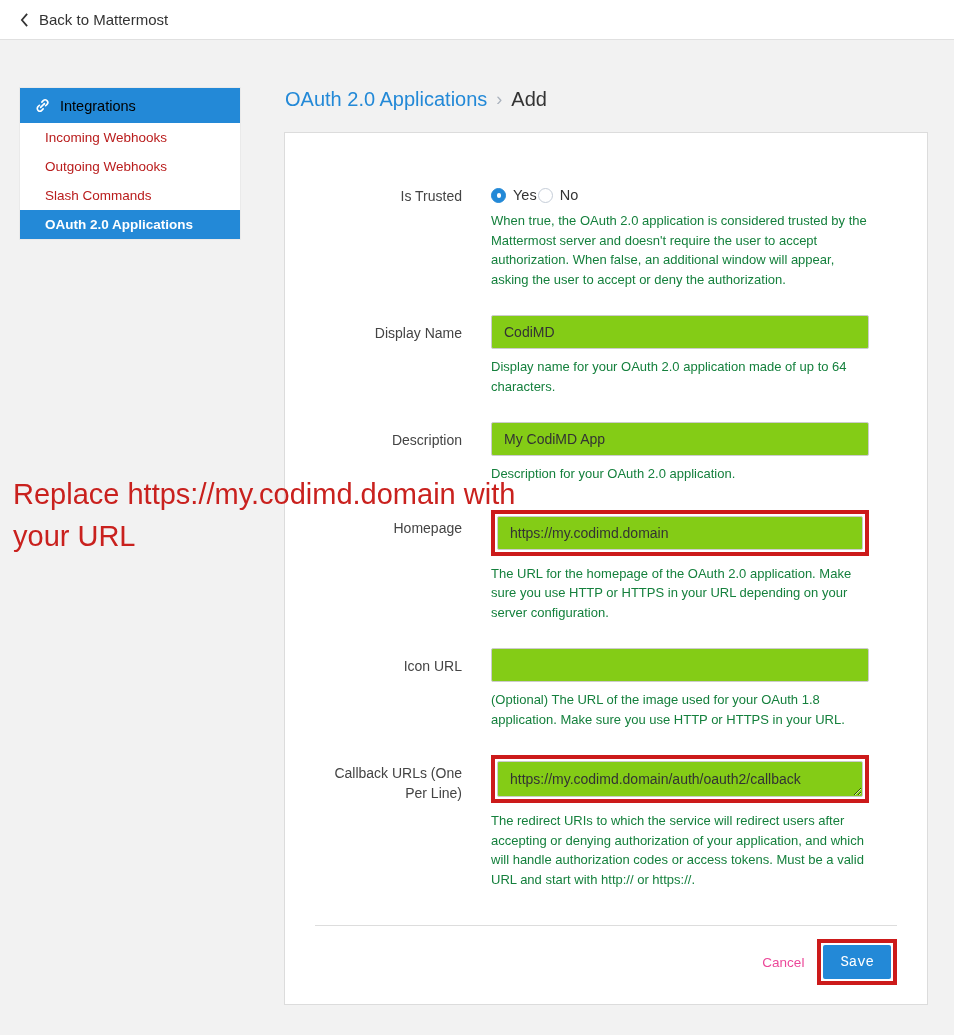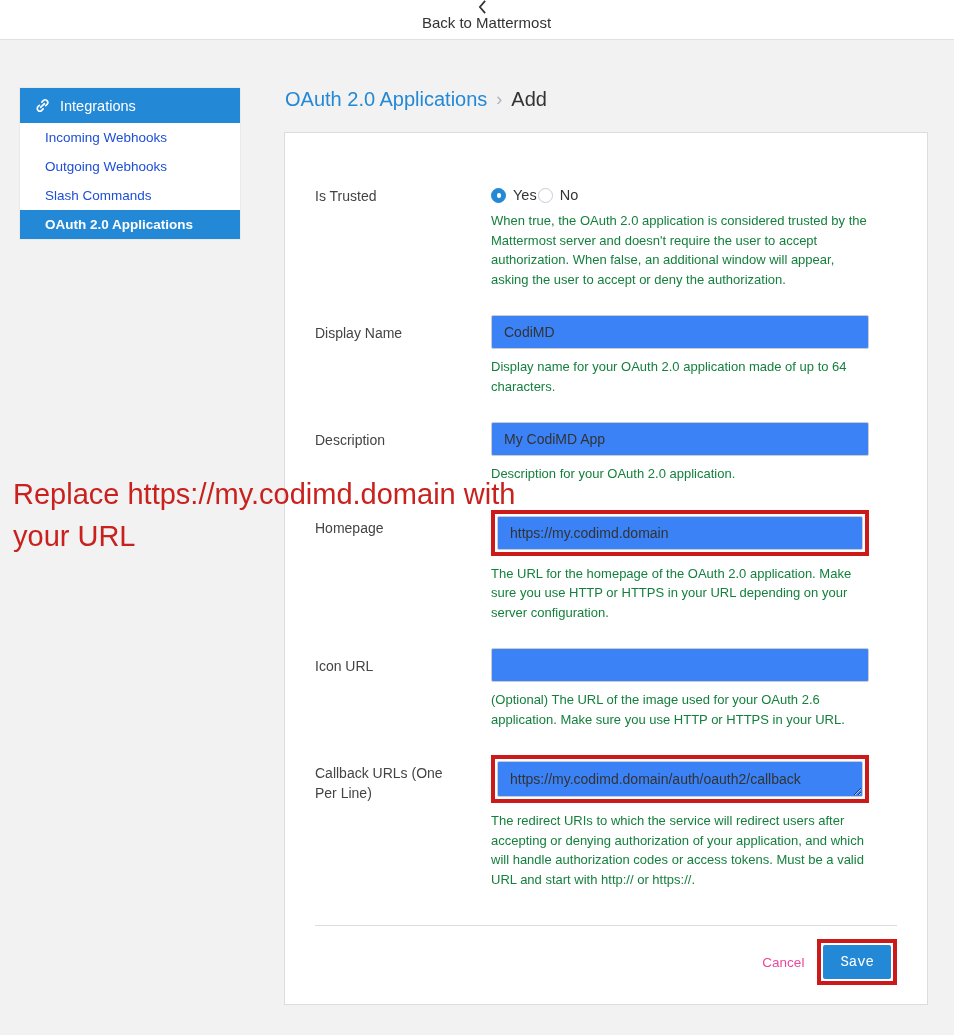"Back to Mattermost" .topbar { flex-direction: column -> none }
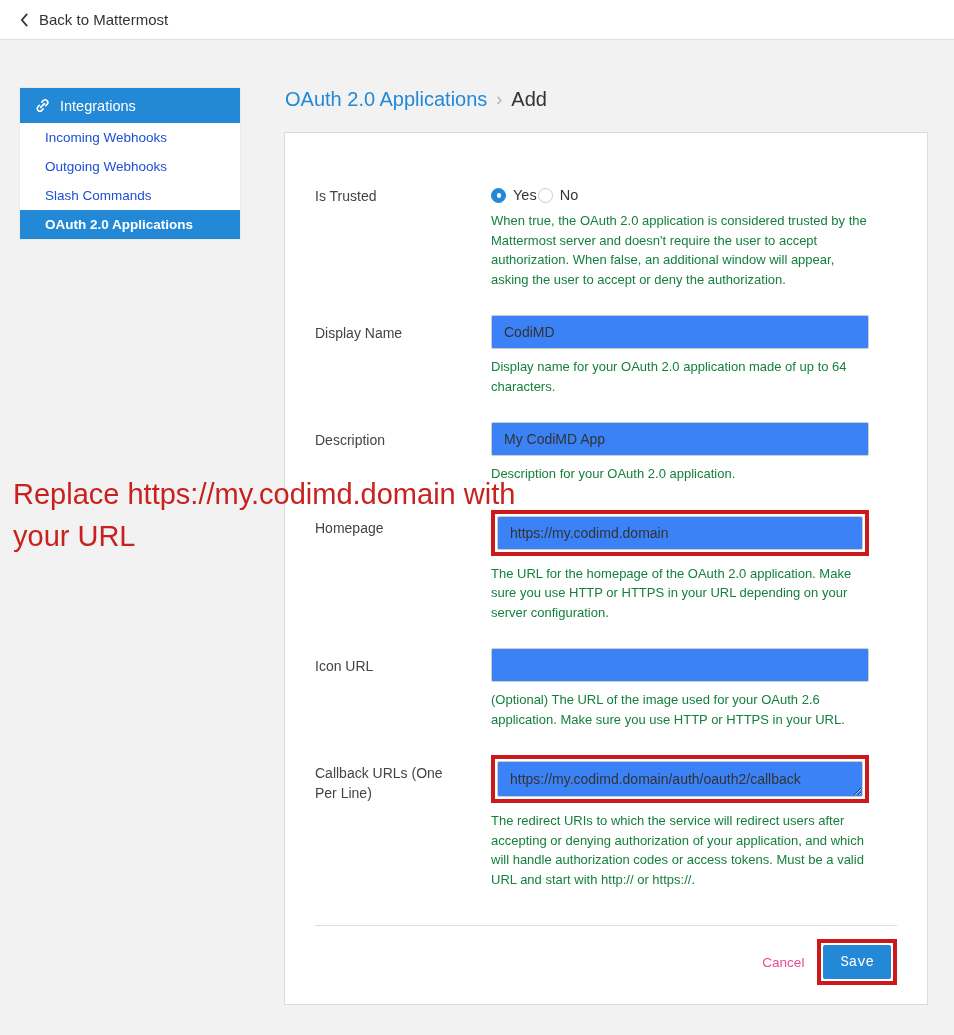"Integrations" .sidebar-header { color: #ffffff -> #000000 }
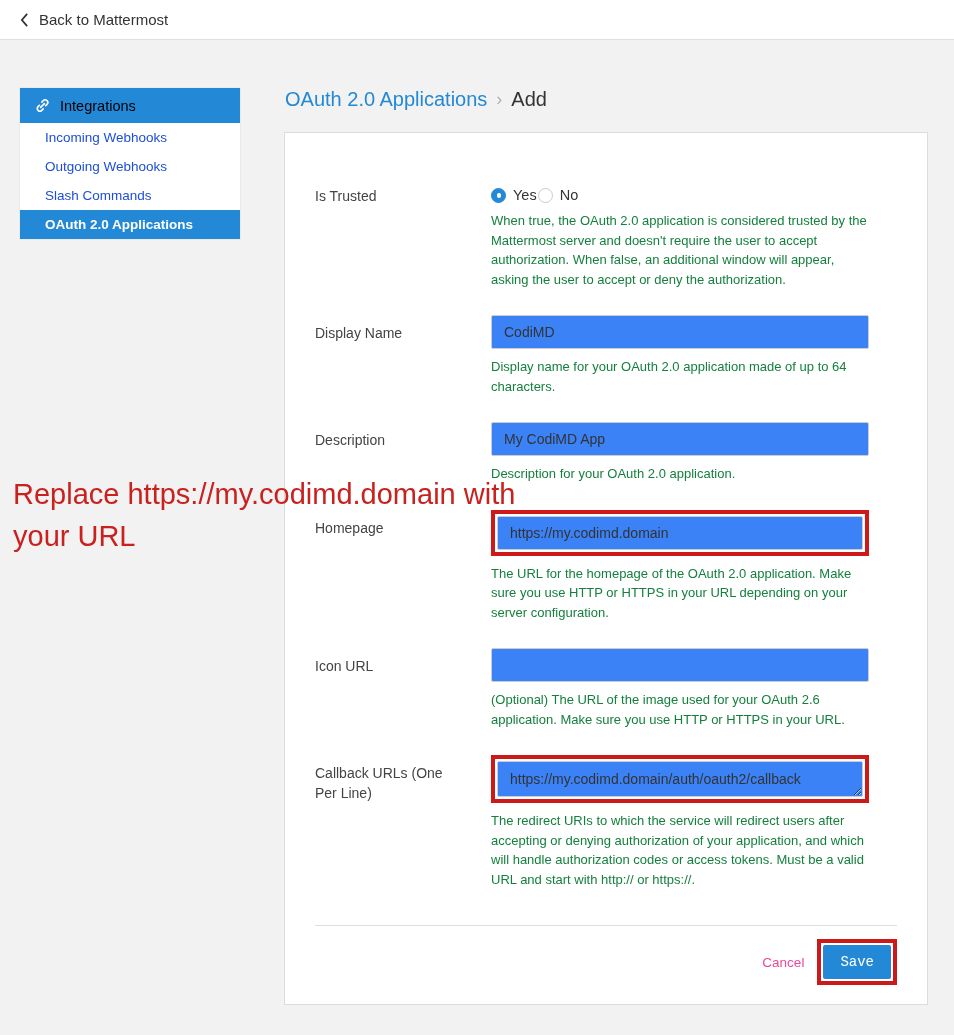"Incoming Webhooks" .sidebar-item { color: #1d4ed8 -> #b91c1c }
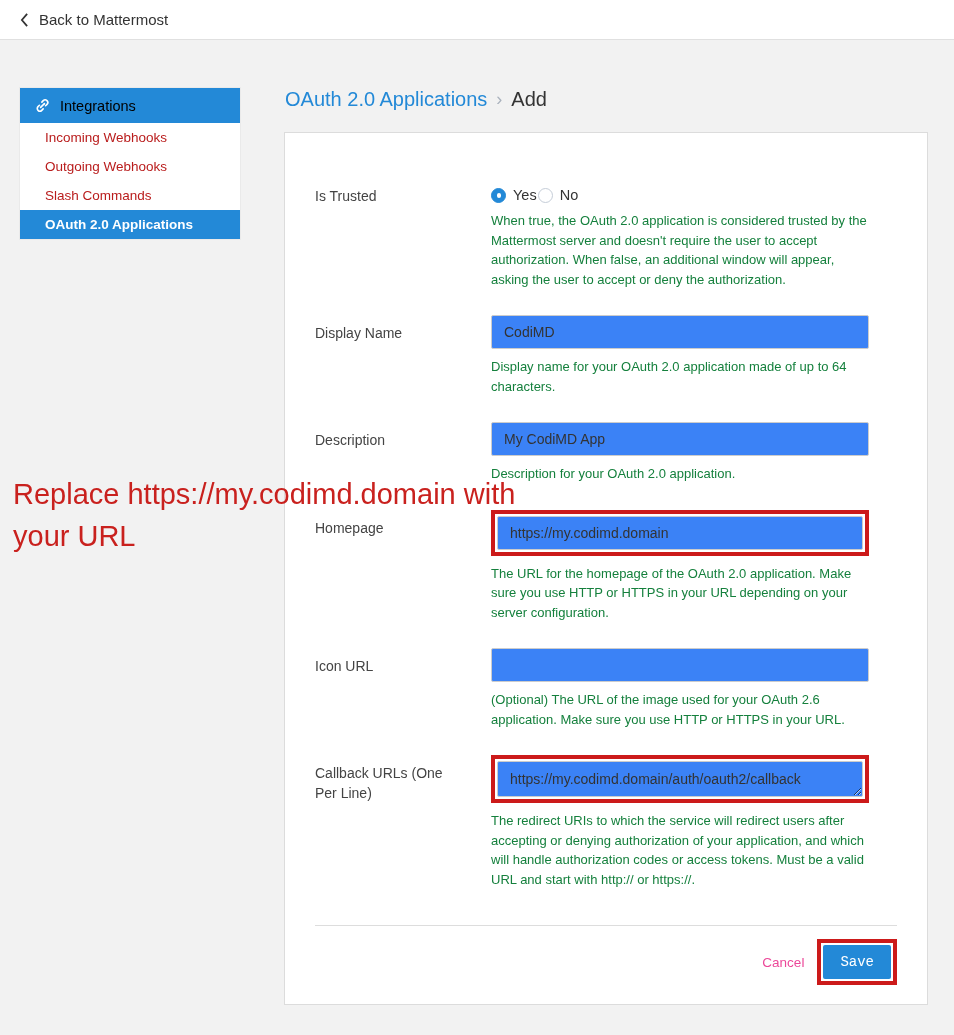"Is Trusted" .col-label { text-align: left -> right }
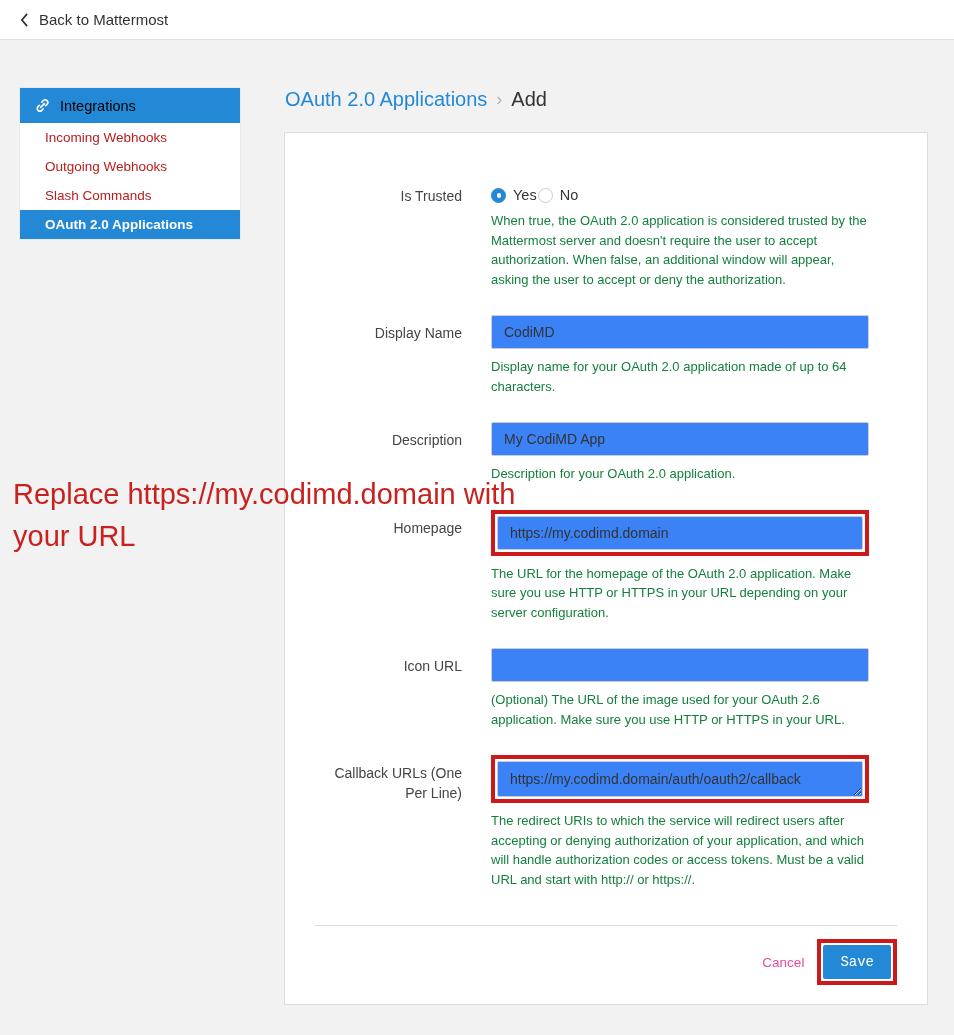"CodiMD" .text-input { background: #3b82f6 -> #84cc16 }
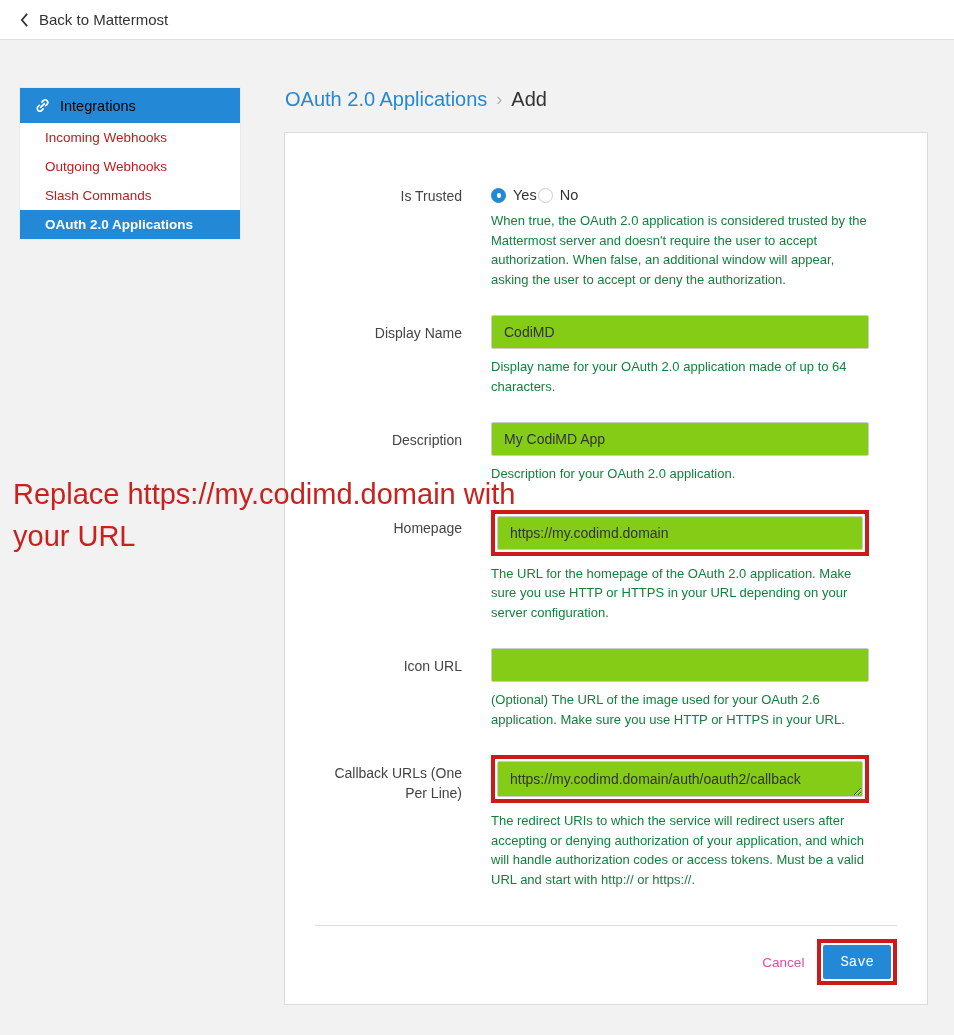"(Optional) The URL of the" p.help { text: 2.6 -> 1.8 }
